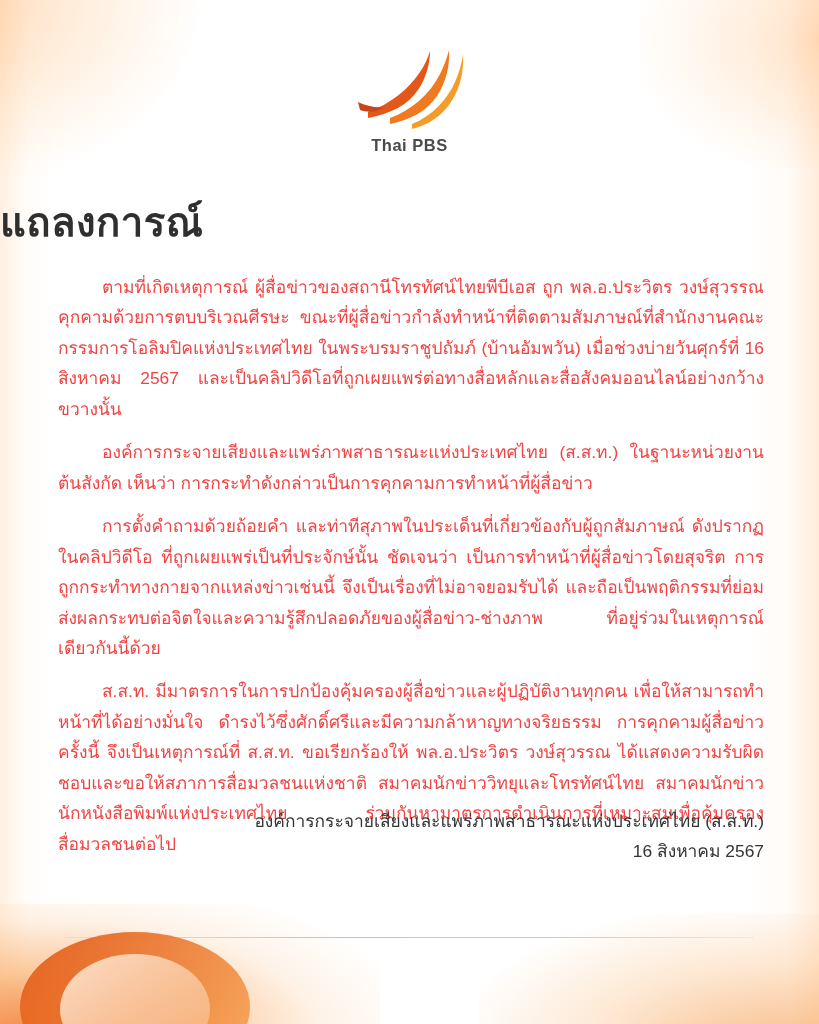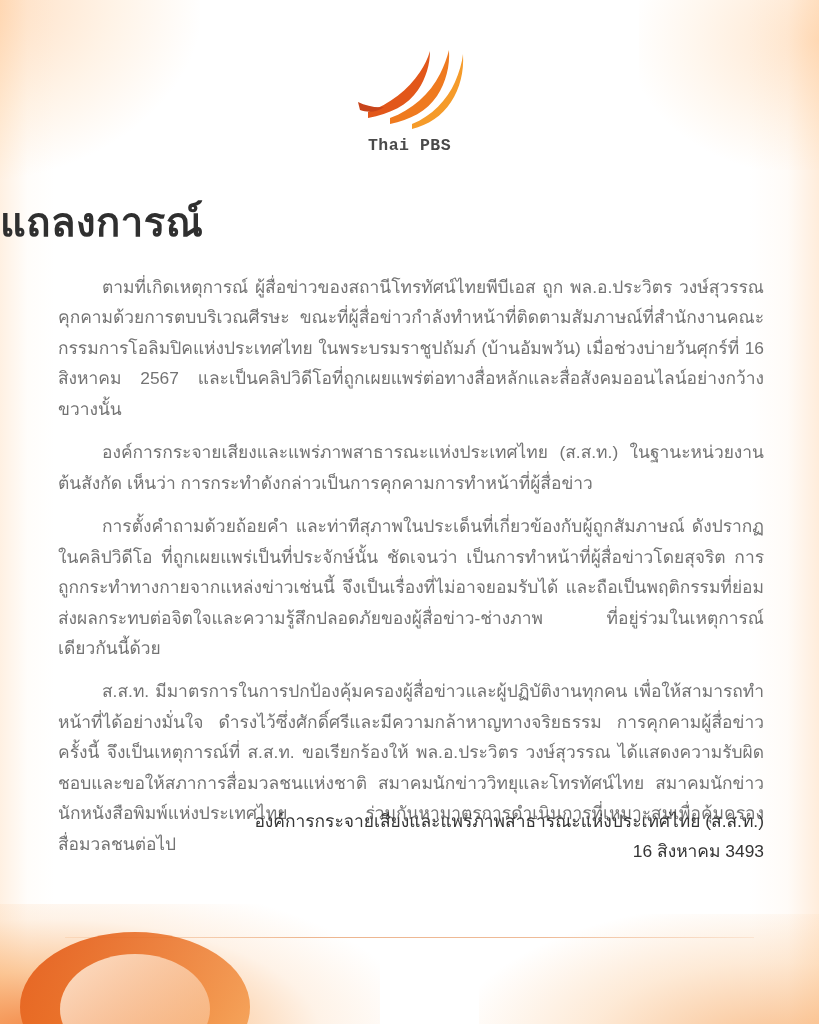"Thai PBS" .logo-text { font-family: Liberation Mono, monospace -> Liberation Sans, sans-serif }
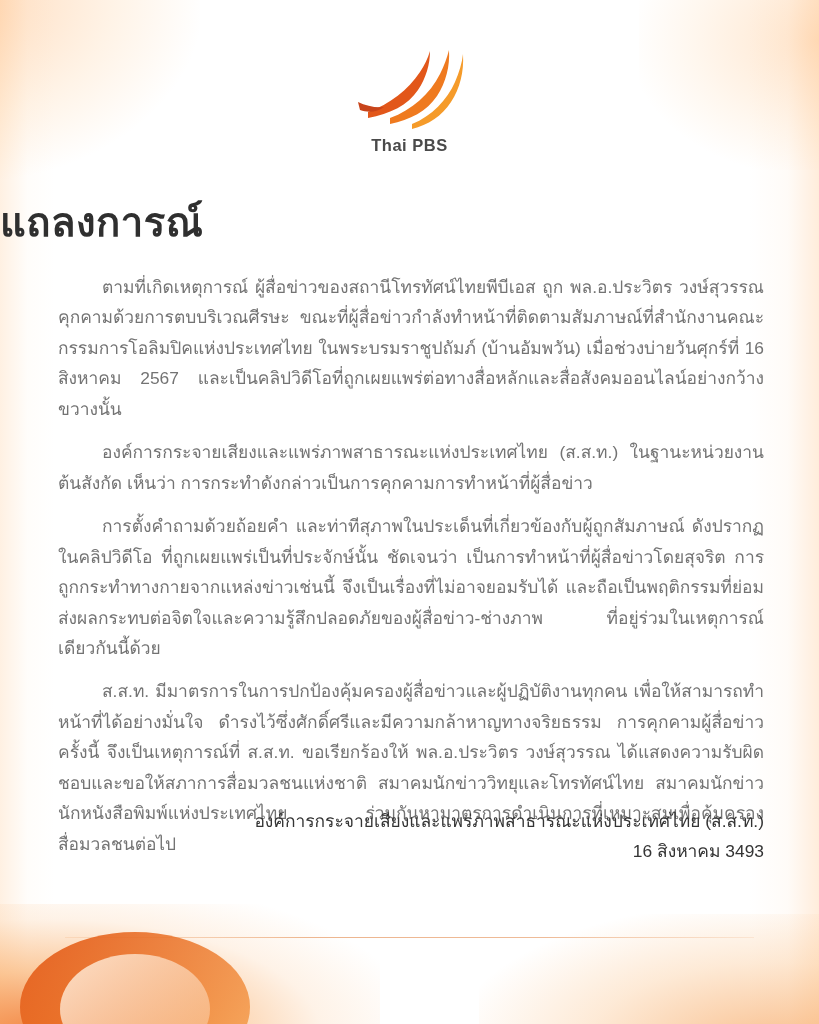"ตามที่เกิดเหตุการณ์" .para { color: #737373 -> #ef4444 }
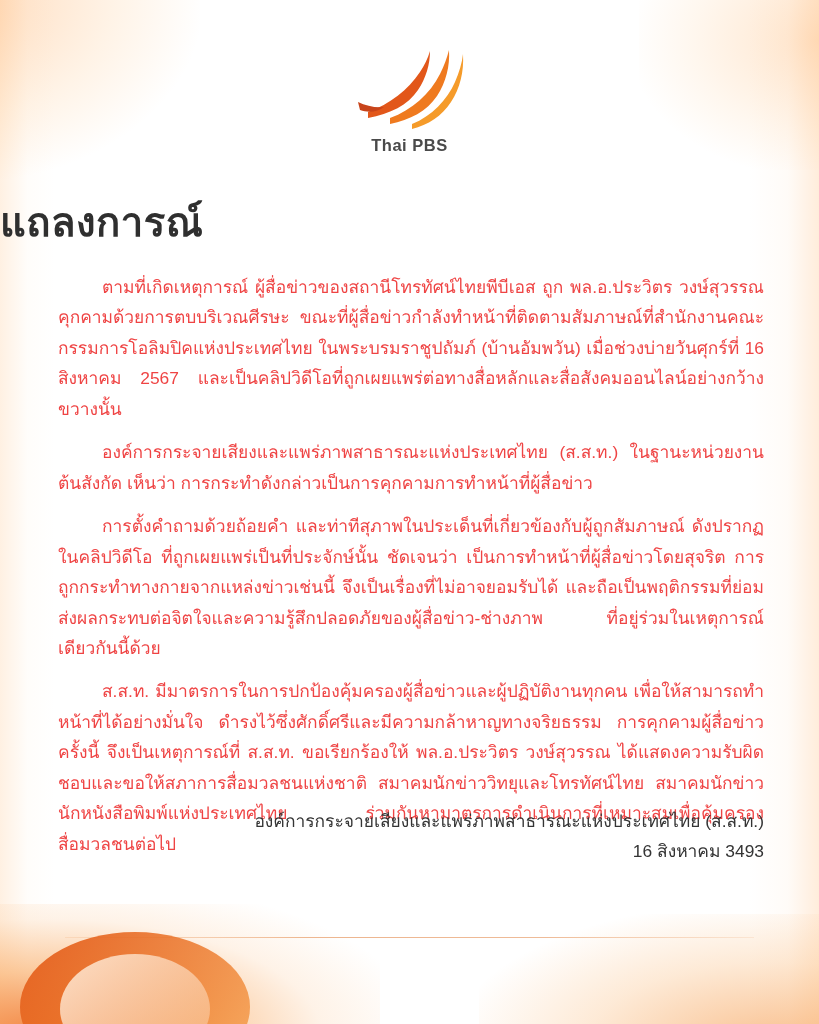"16 สิงหาคม 3493" div.signoff-date { text: 3493 -> 2567 }
